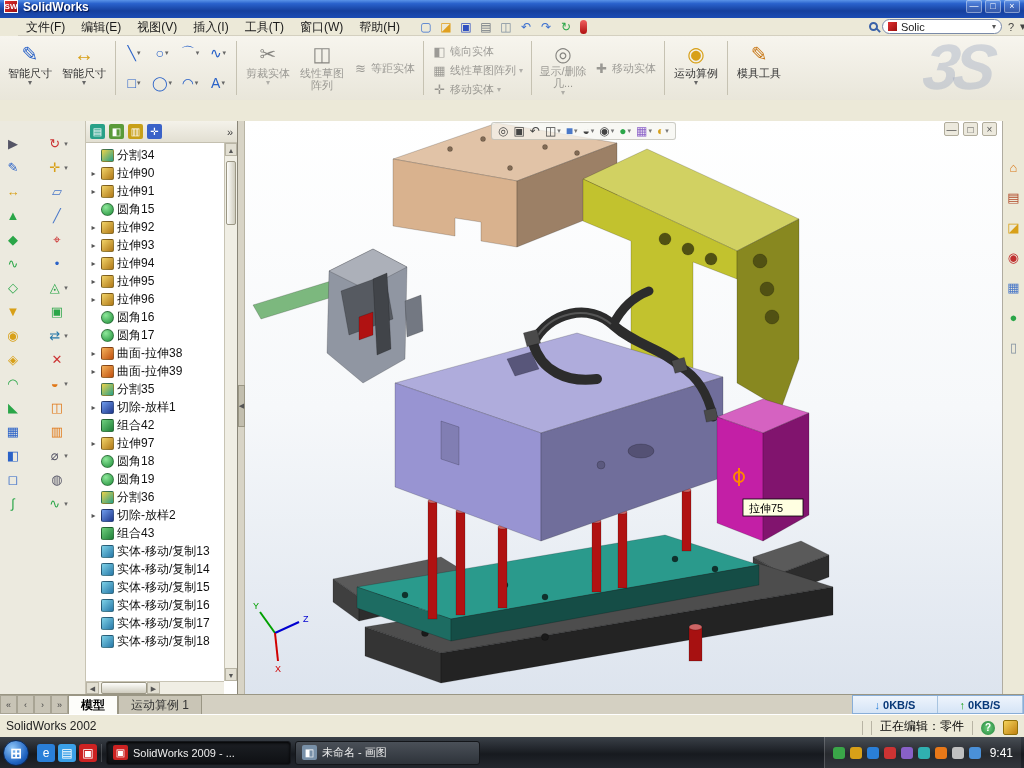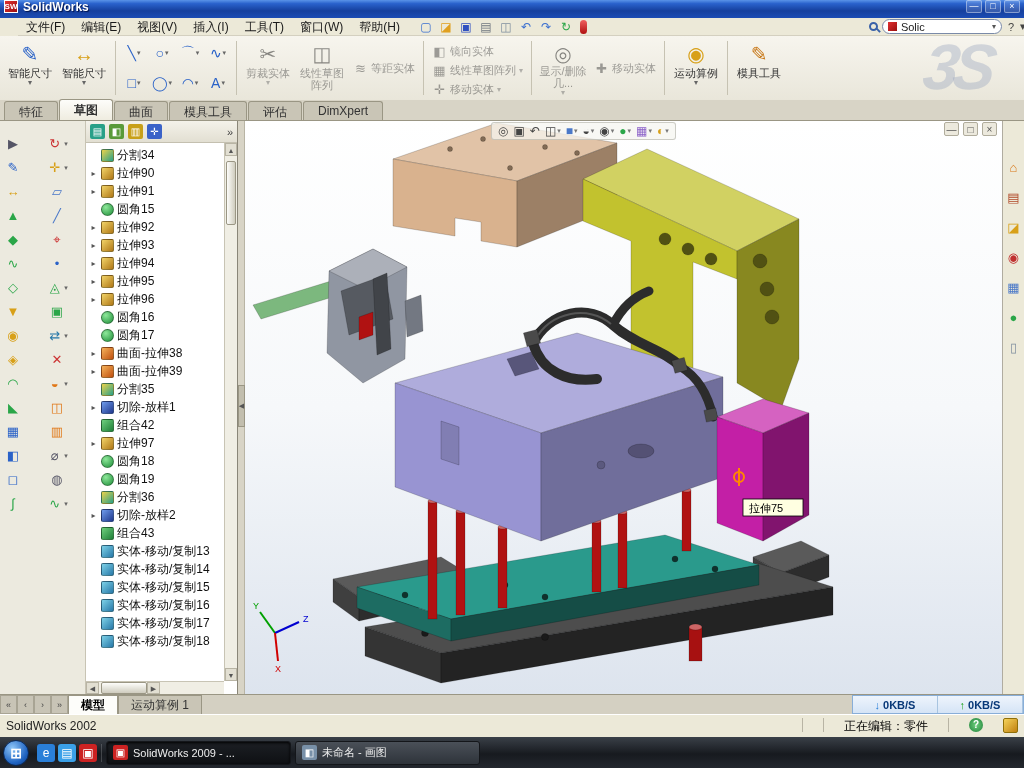"特征" div.tabstrip { html: <div> <span>特征</span> <span>草图</span> <span>曲面</span> <span>模具工具</span> <span>评估</span> <span>DimXpert</span> </div> -> none }
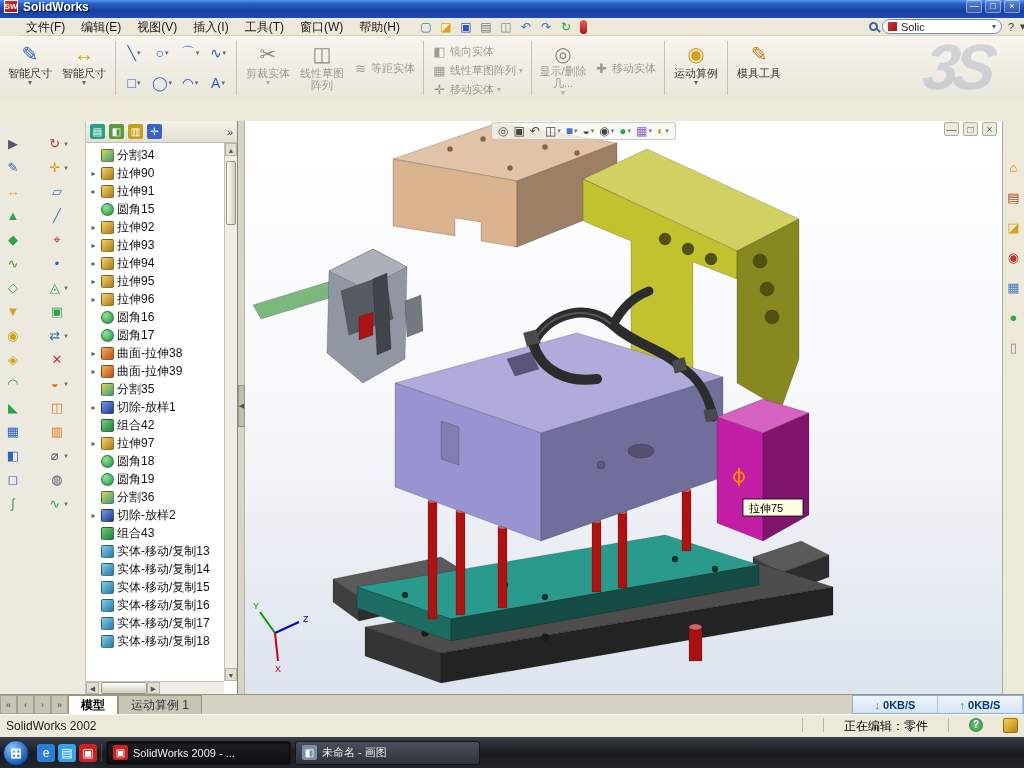"正在编辑：零件" .stright { align-items: flex-start -> flex-end; gap: 20px -> 8px }
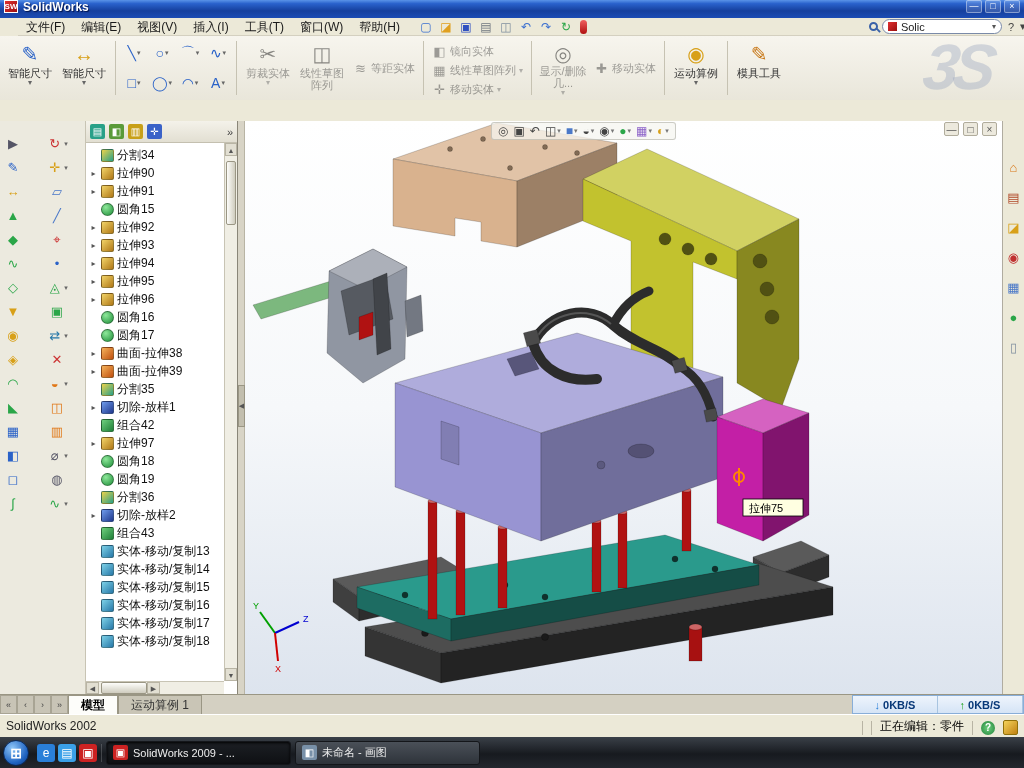"9:41" div.tray { html: none -> <div> <span></span> <span></span> <span></span> <span></span> <span></span> <span></span> <span></span> <span></span> <span></span> <span>9:41</span> </div> }
